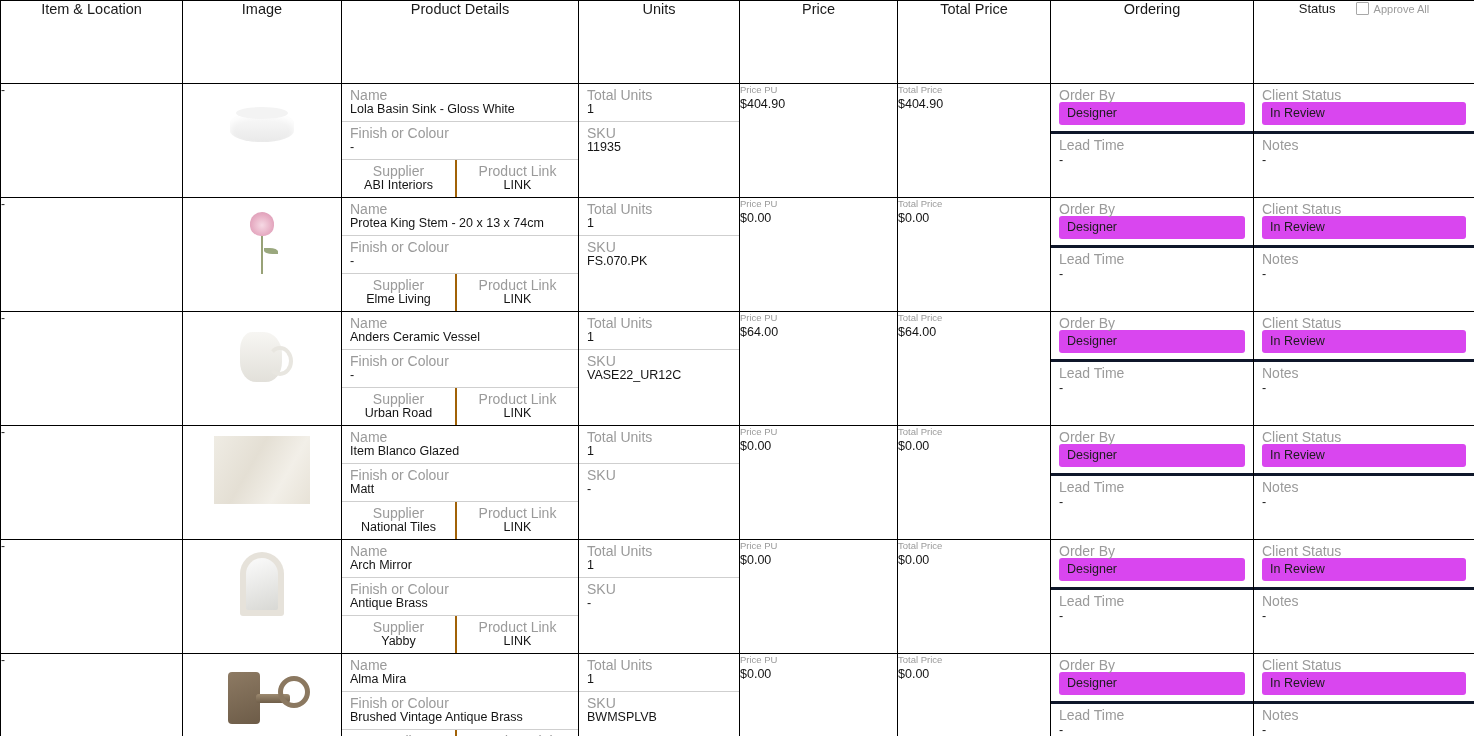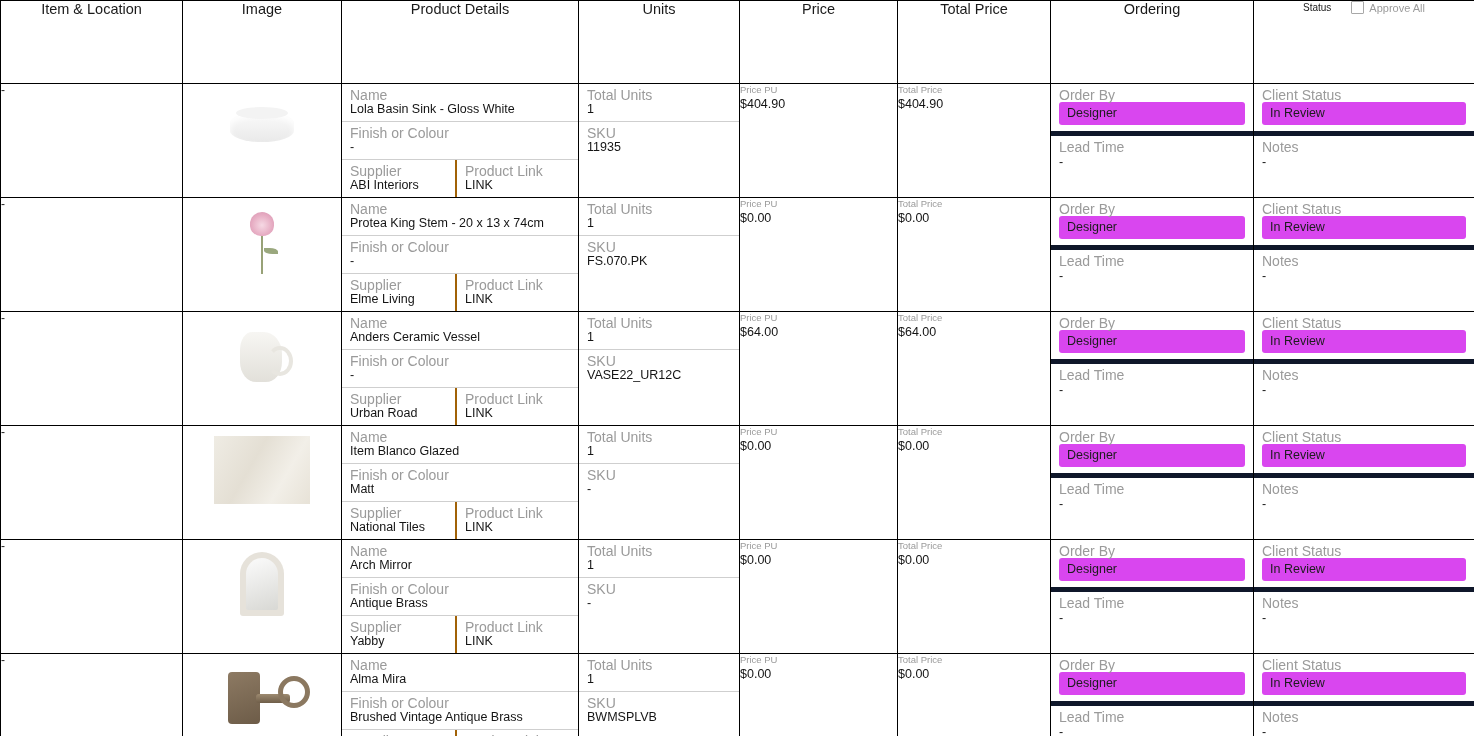"Status" .status-head .lbl { font-size: 10px -> 13px }
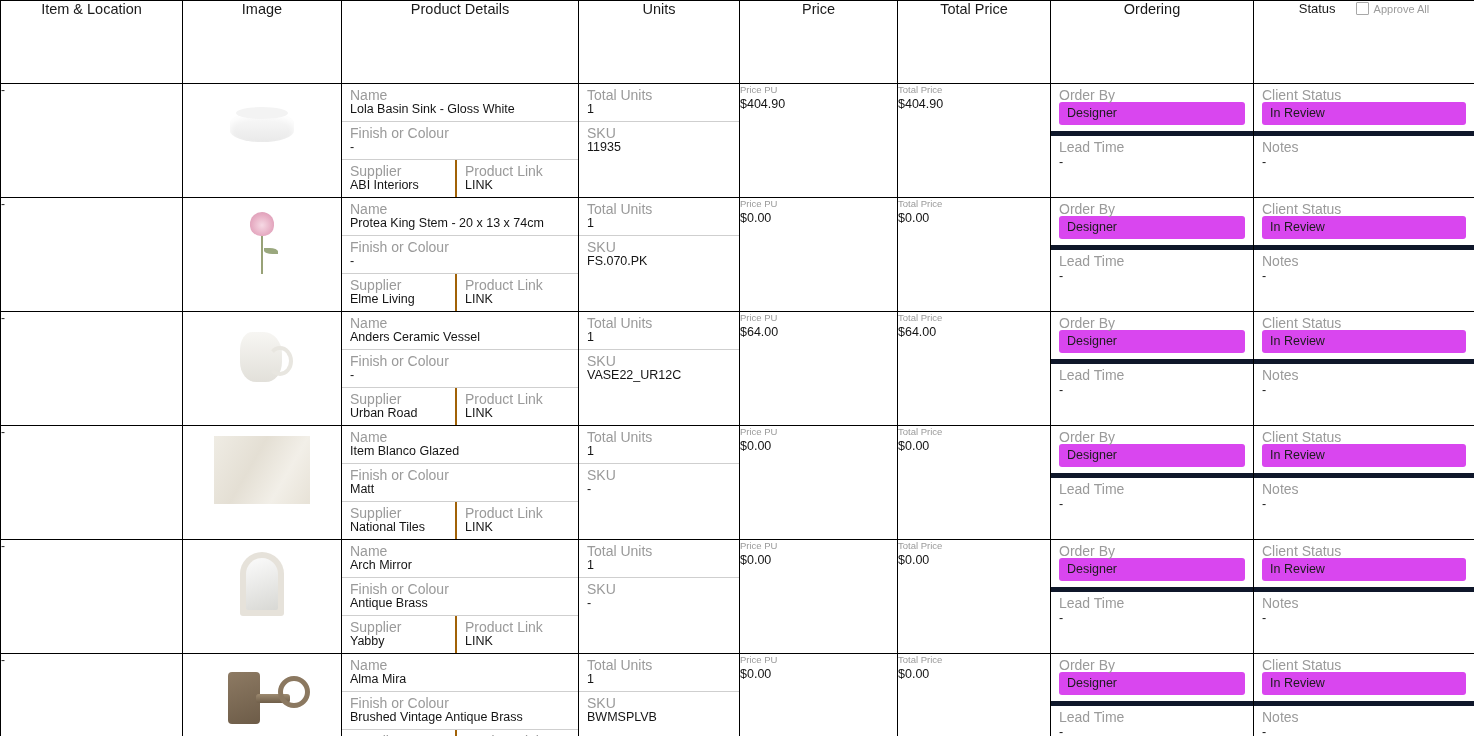"Order By" .pill-wrap { border-bottom: 5px solid #0f172a -> 3px solid #0f172a }
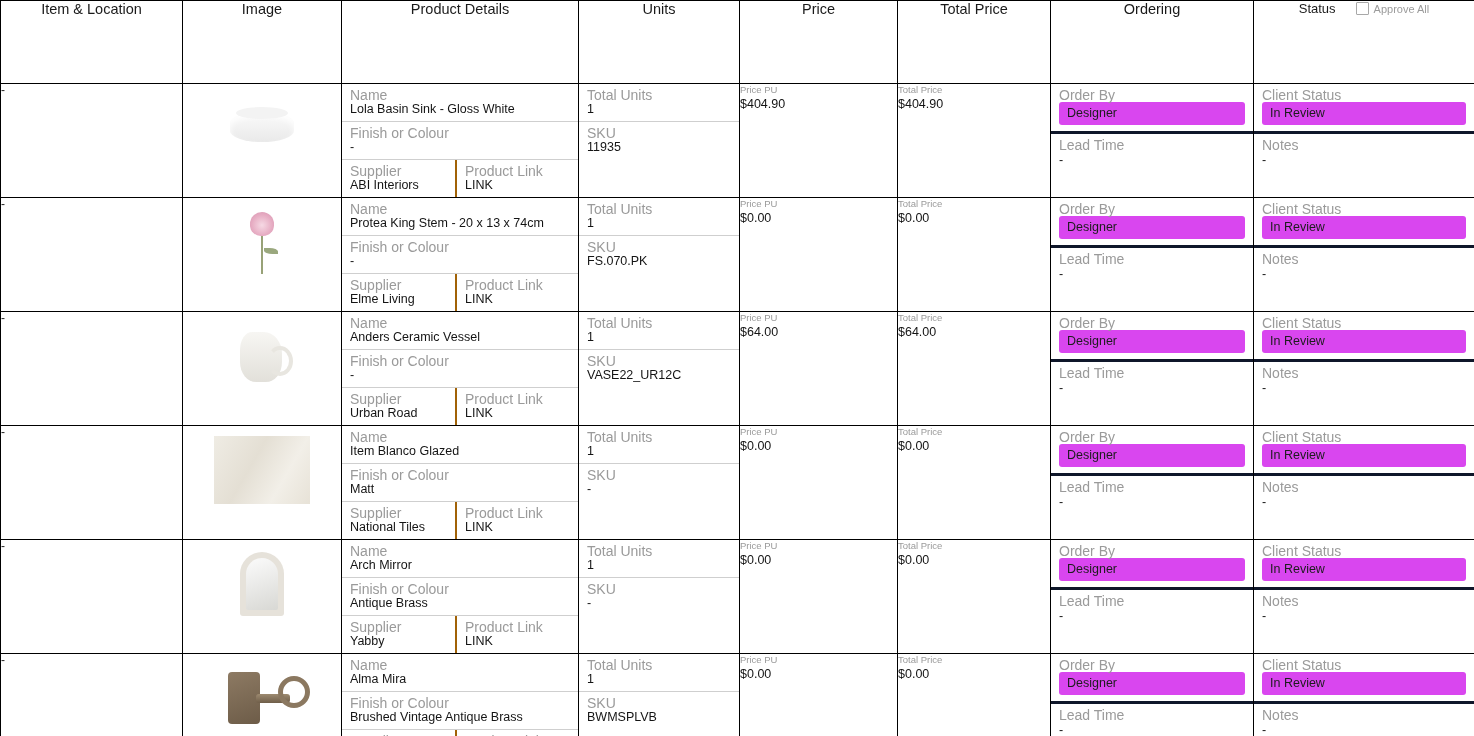"Supplier" .split { text-align: none -> center }
